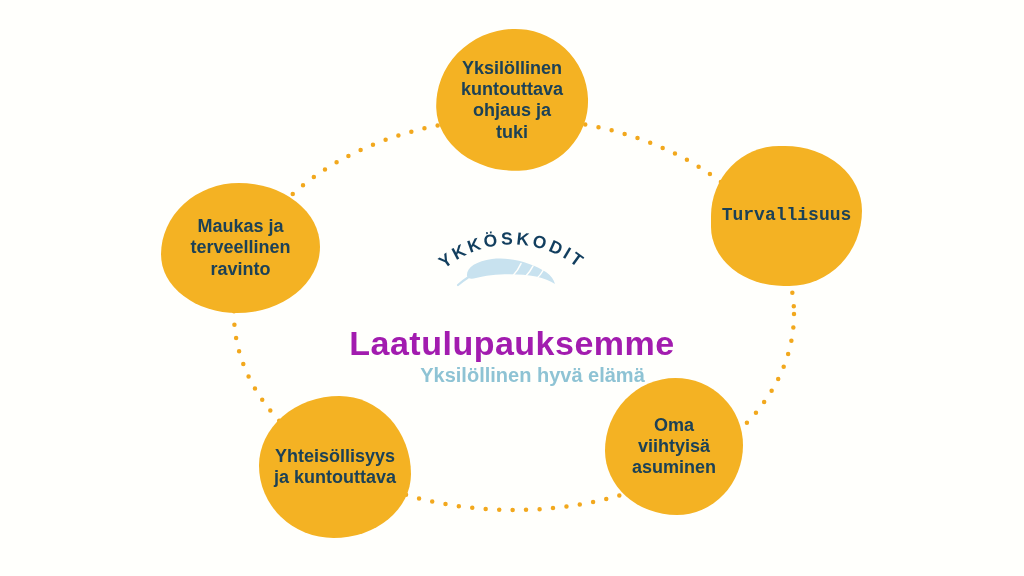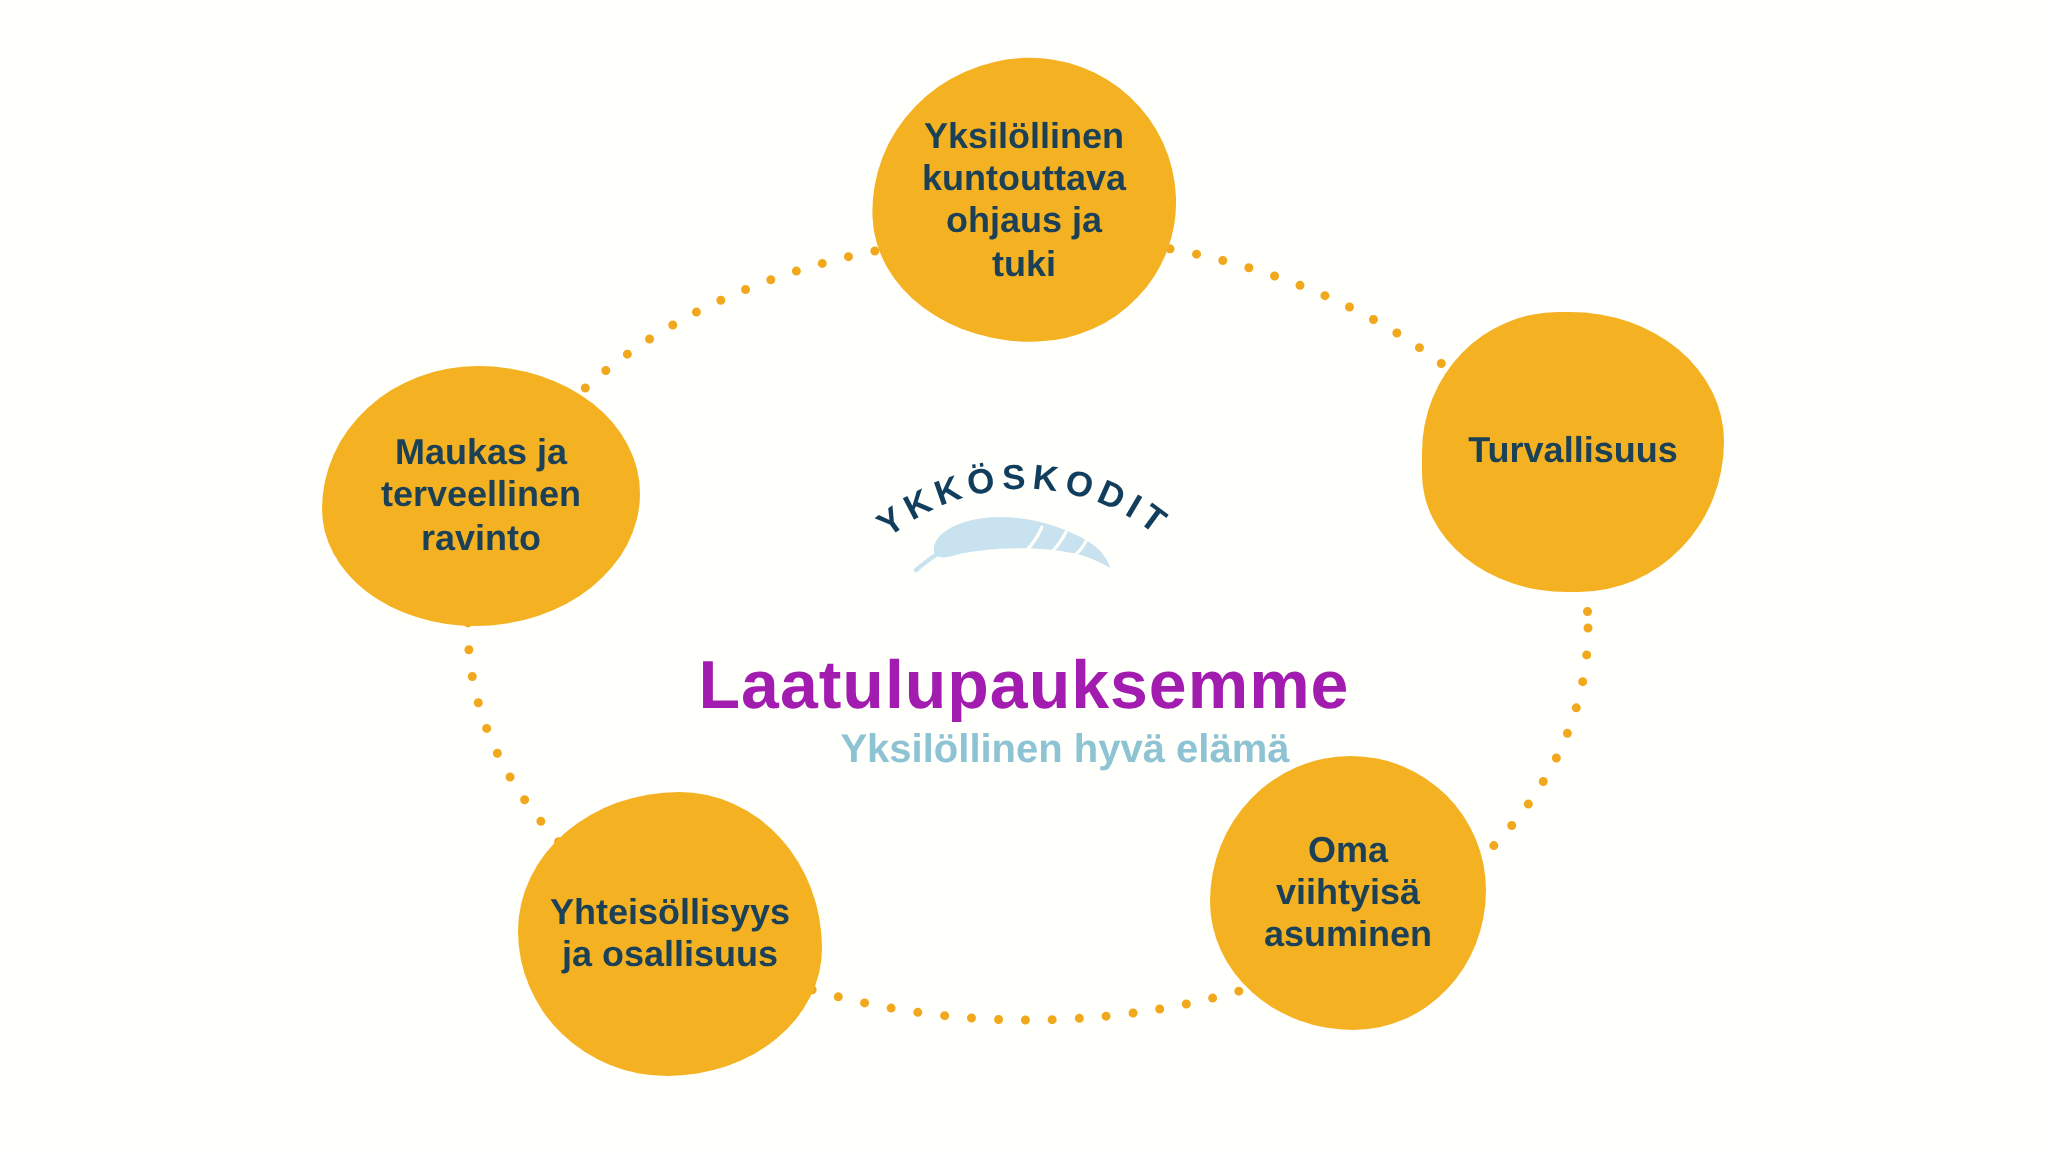"Turvallisuus" .bubble-right { font-family: none -> Liberation Mono, monospace; top: 156px -> 146px }
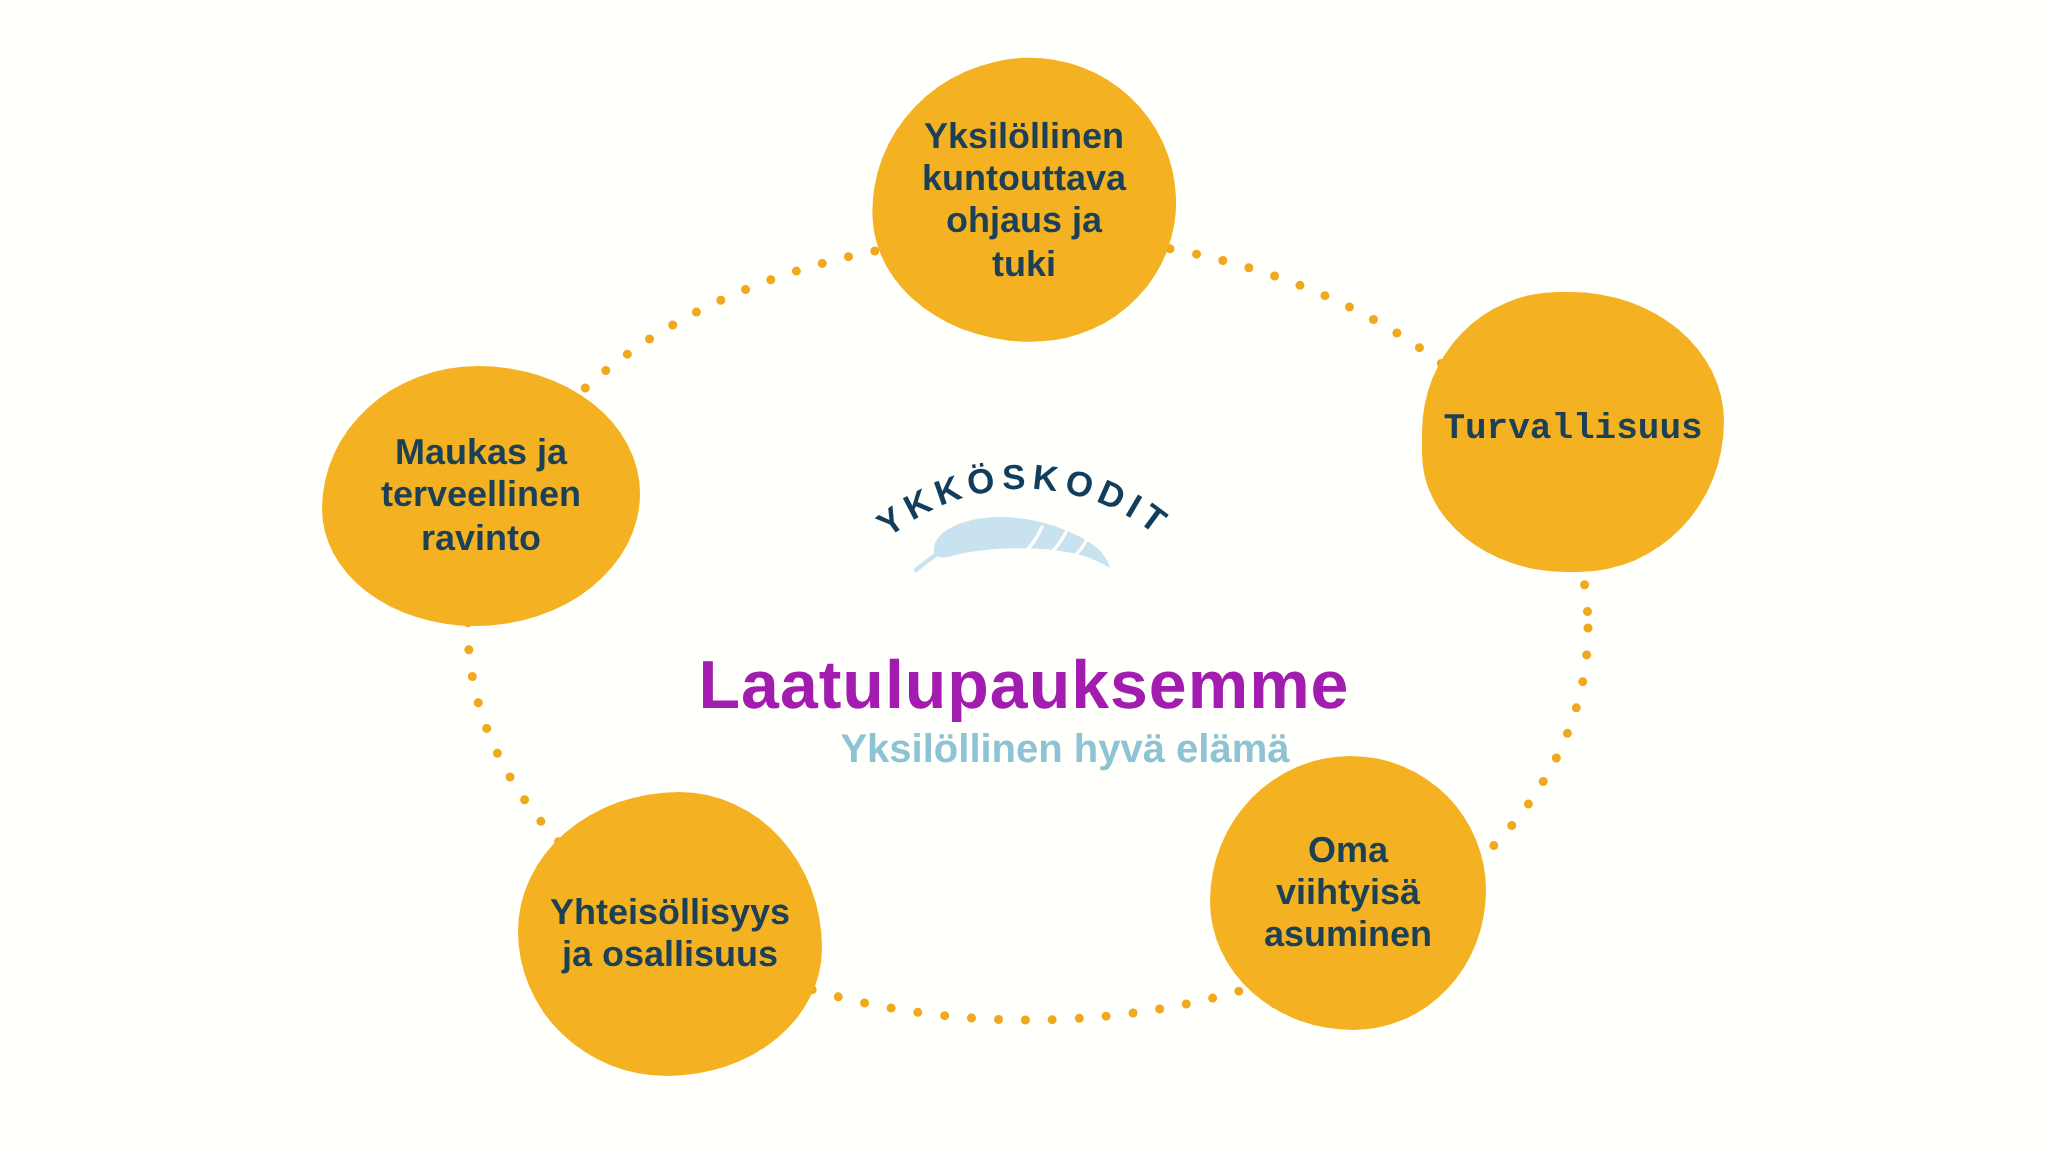"Yhteisöllisyys" span.bubble-label { text: osallisuus -> kuntouttava }
